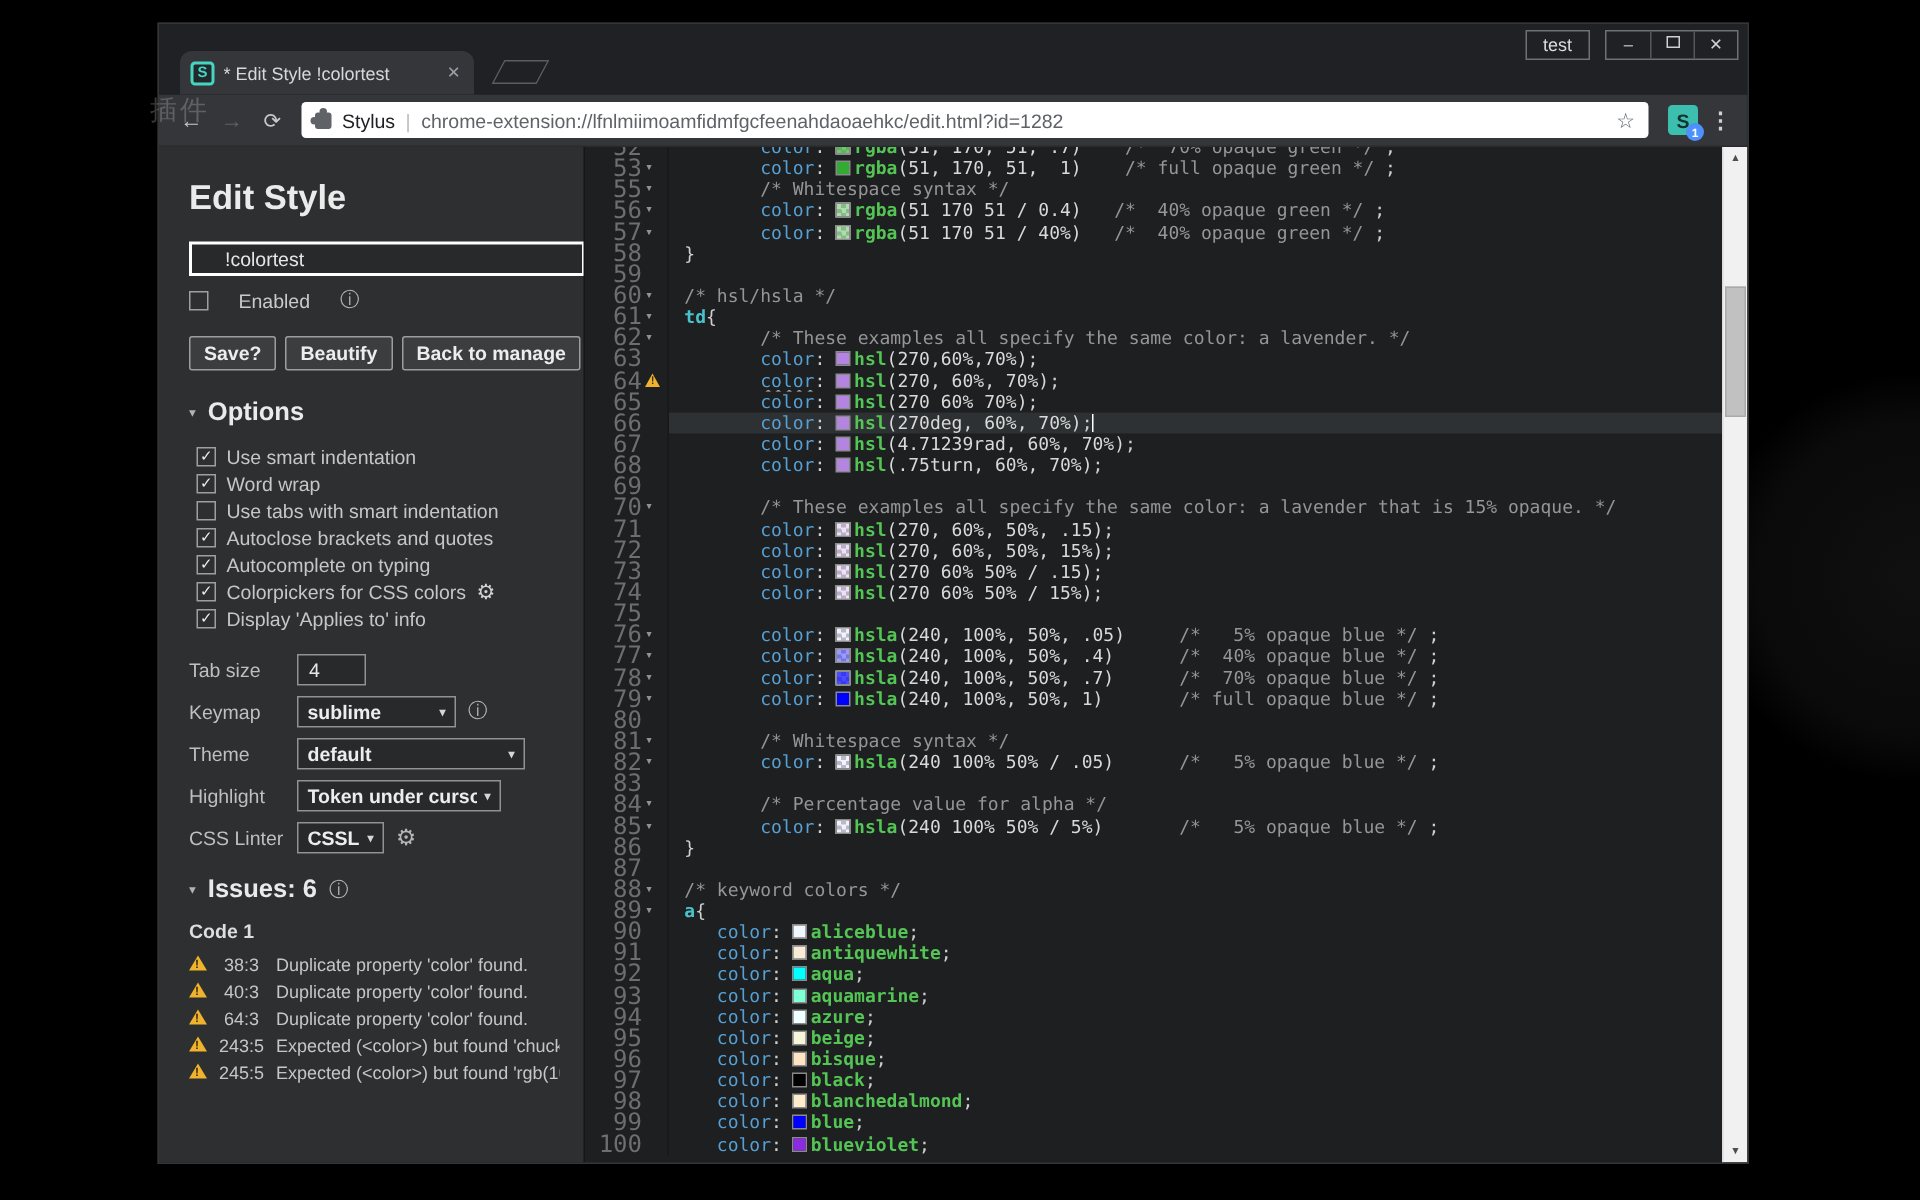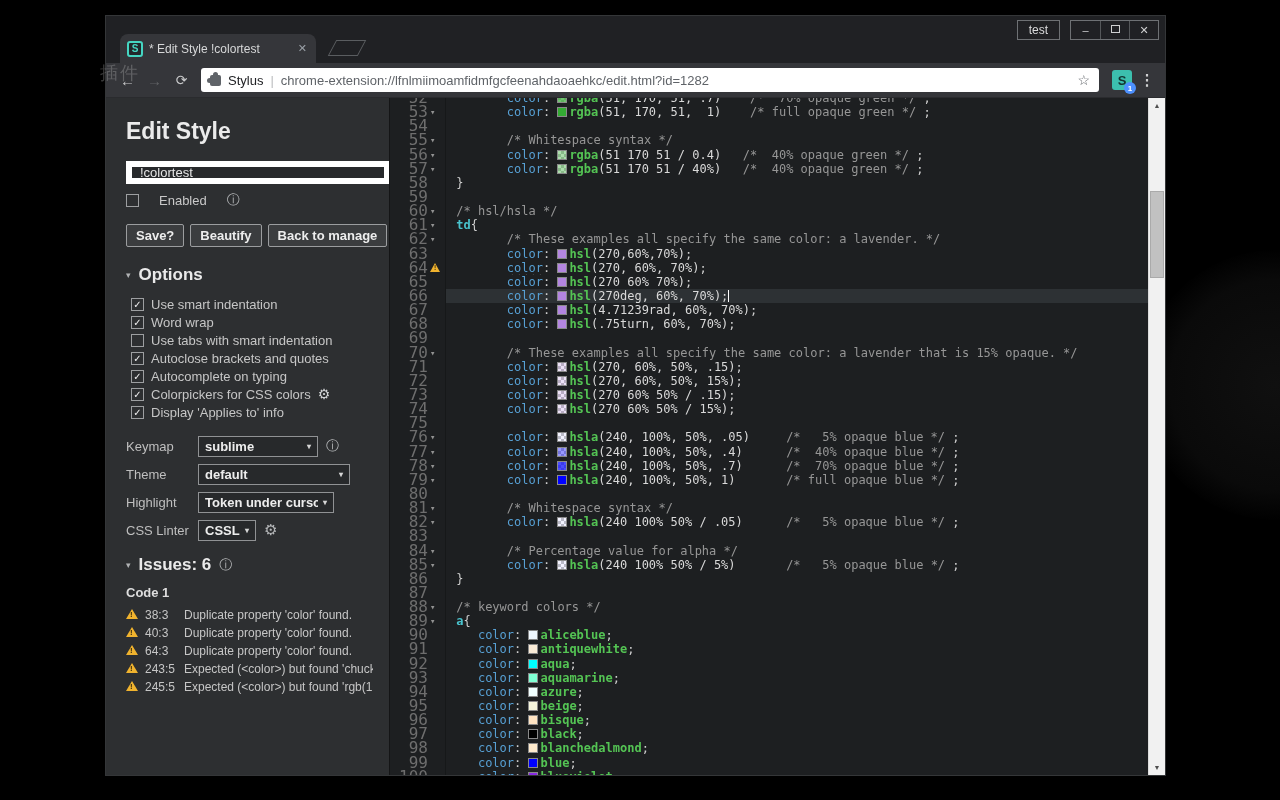"54" div.cm-row { html: <div><div><span>54</span><span></span></div><div></div></div> -> none }
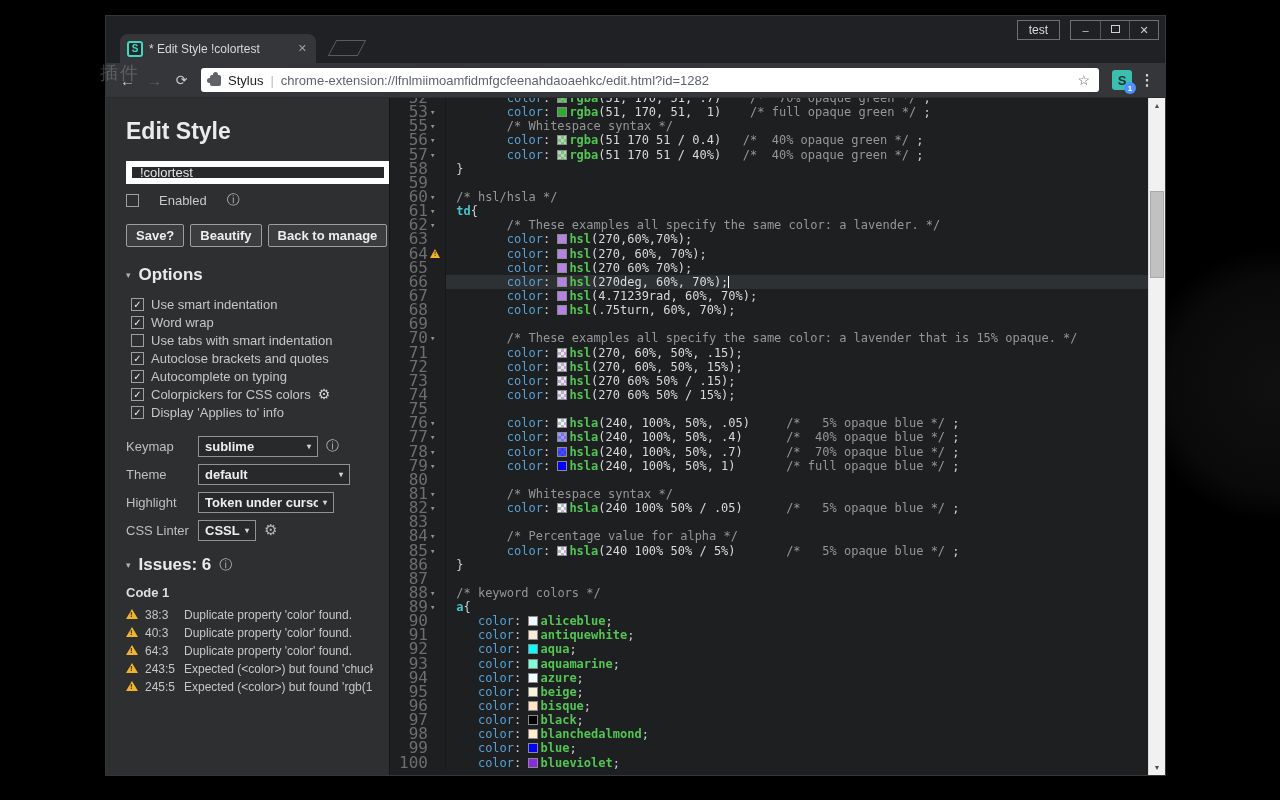"!colortest" .name-input { border: 6px solid #ffffff -> 2px solid #ffffff; padding: 0 8px -> 0 22px }
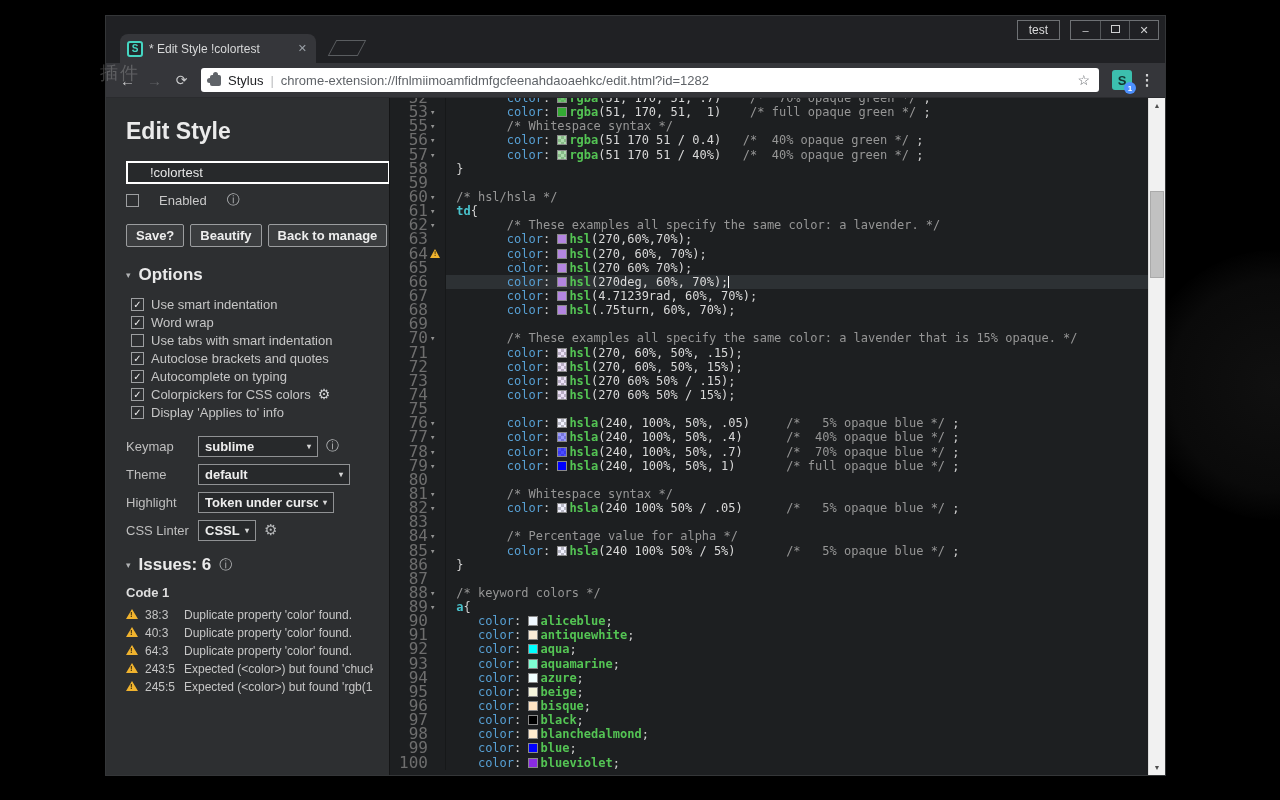"Tab size" div.set-row { html: none -> <div> <span>Tab size</span> <div>4</div> </div> }
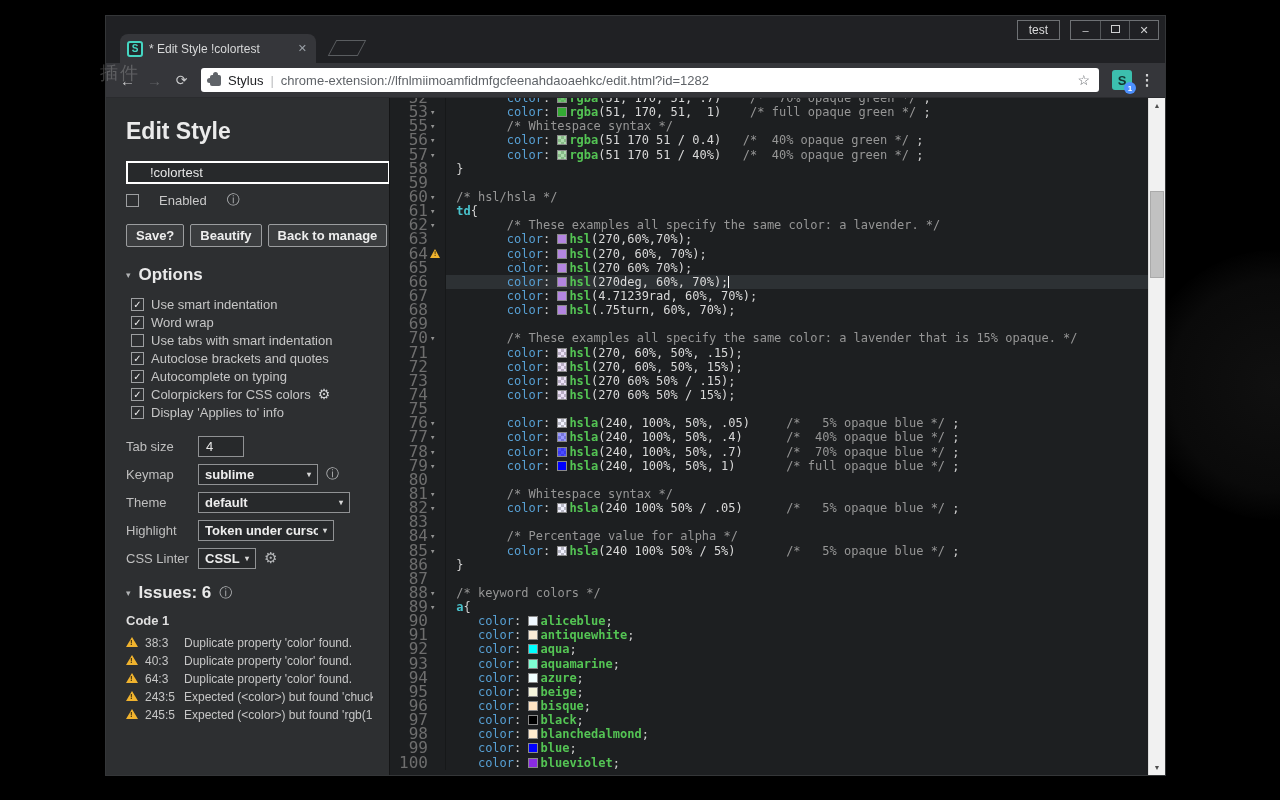"sublime" [data-name="keymap-select"] { width: 120px -> 106px }
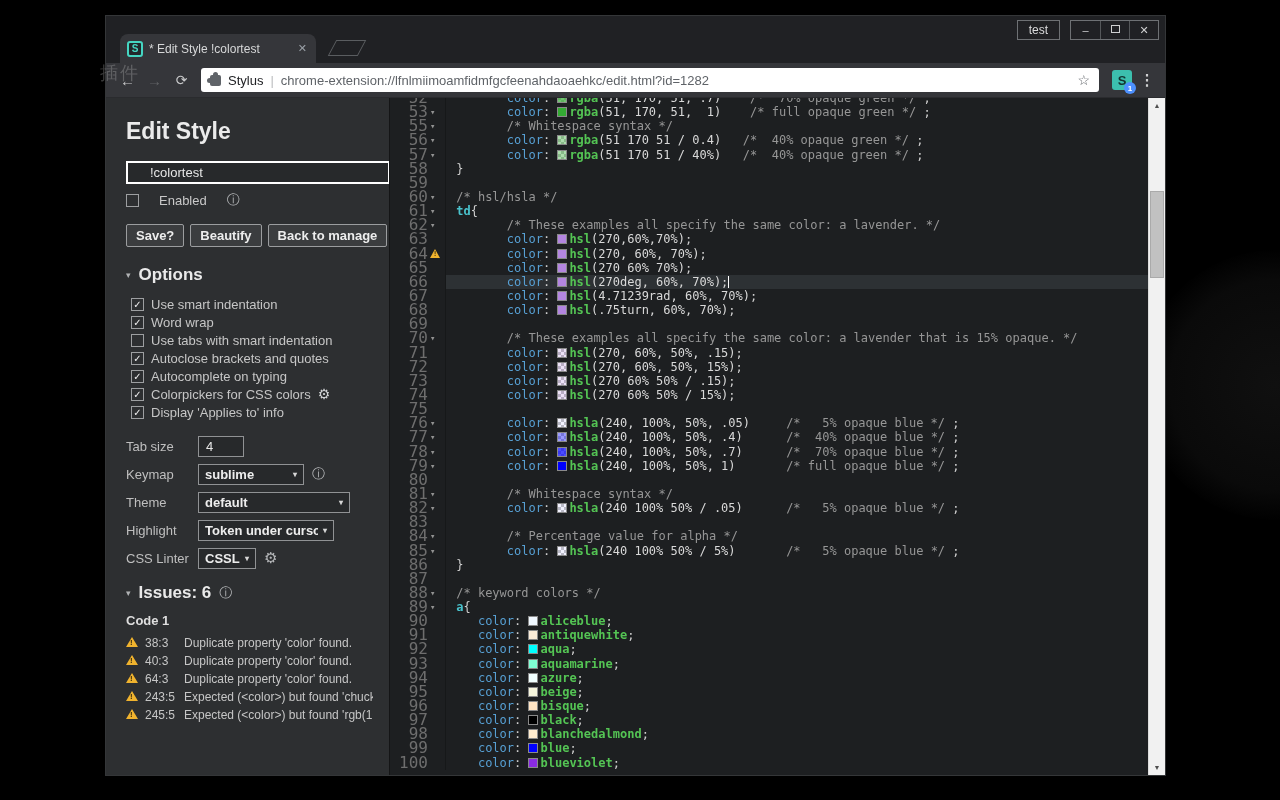"38:3" .iss-pos { text-align: left -> center }
